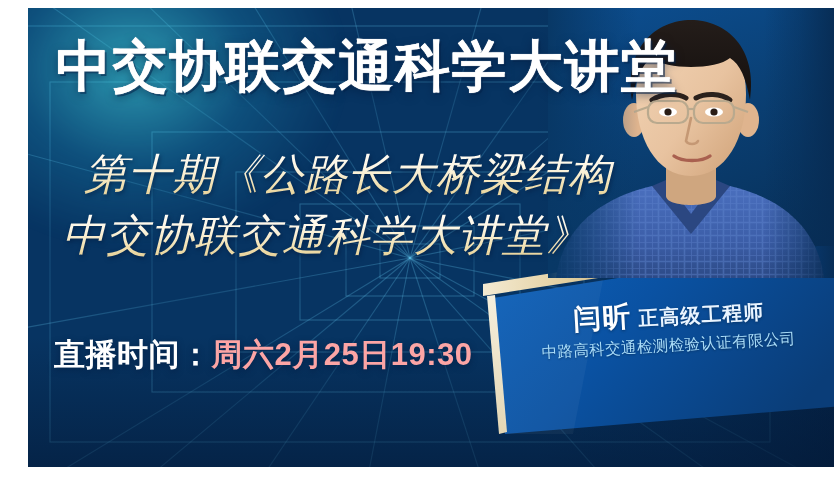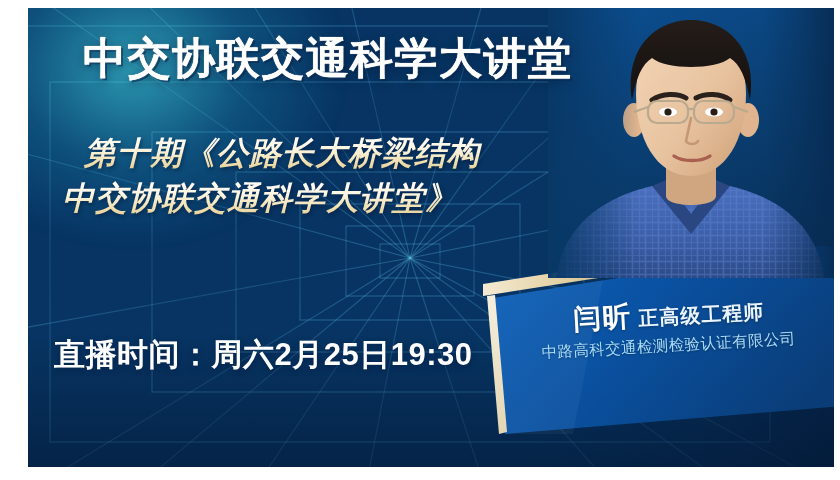"中交协联交通科学大讲堂" #headline { font-size: 43px -> 55px; margin-left: 27px -> none }
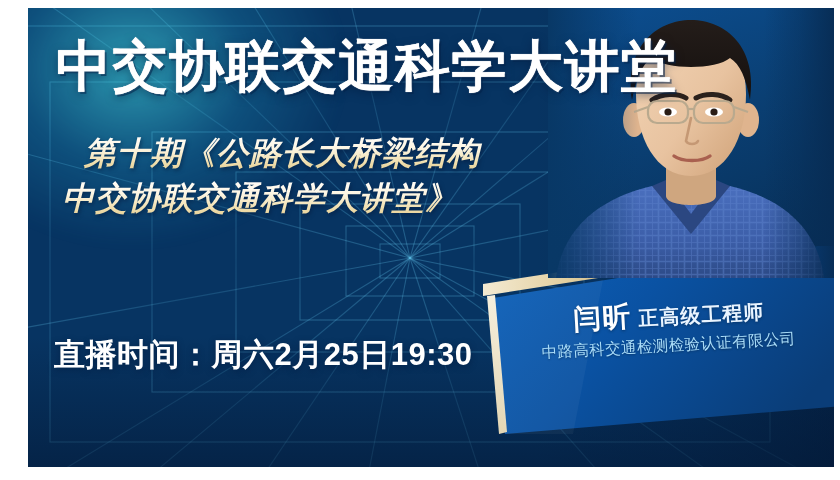"第十期《公路长大桥梁结构" #subtitle { font-size: 32px -> 43px; font-weight: bold -> normal; top: 123px -> 136px }
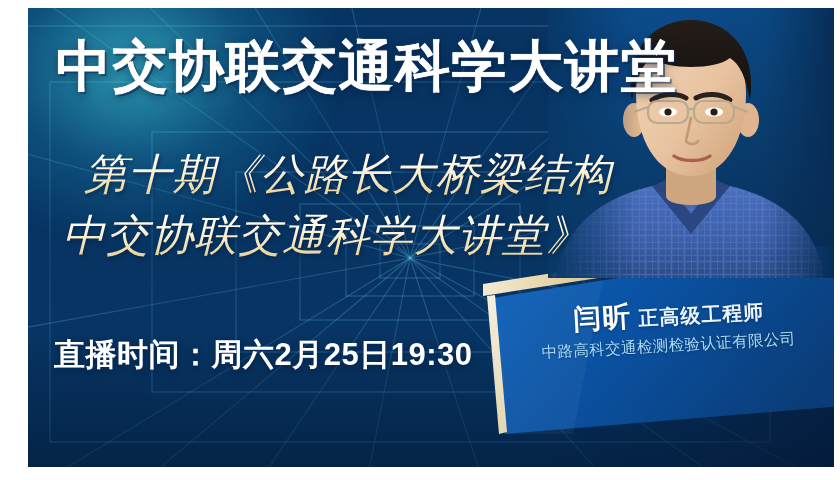"周六2月25日19:30" #livetime .val { color: #ffffff -> #fca5a5 }
